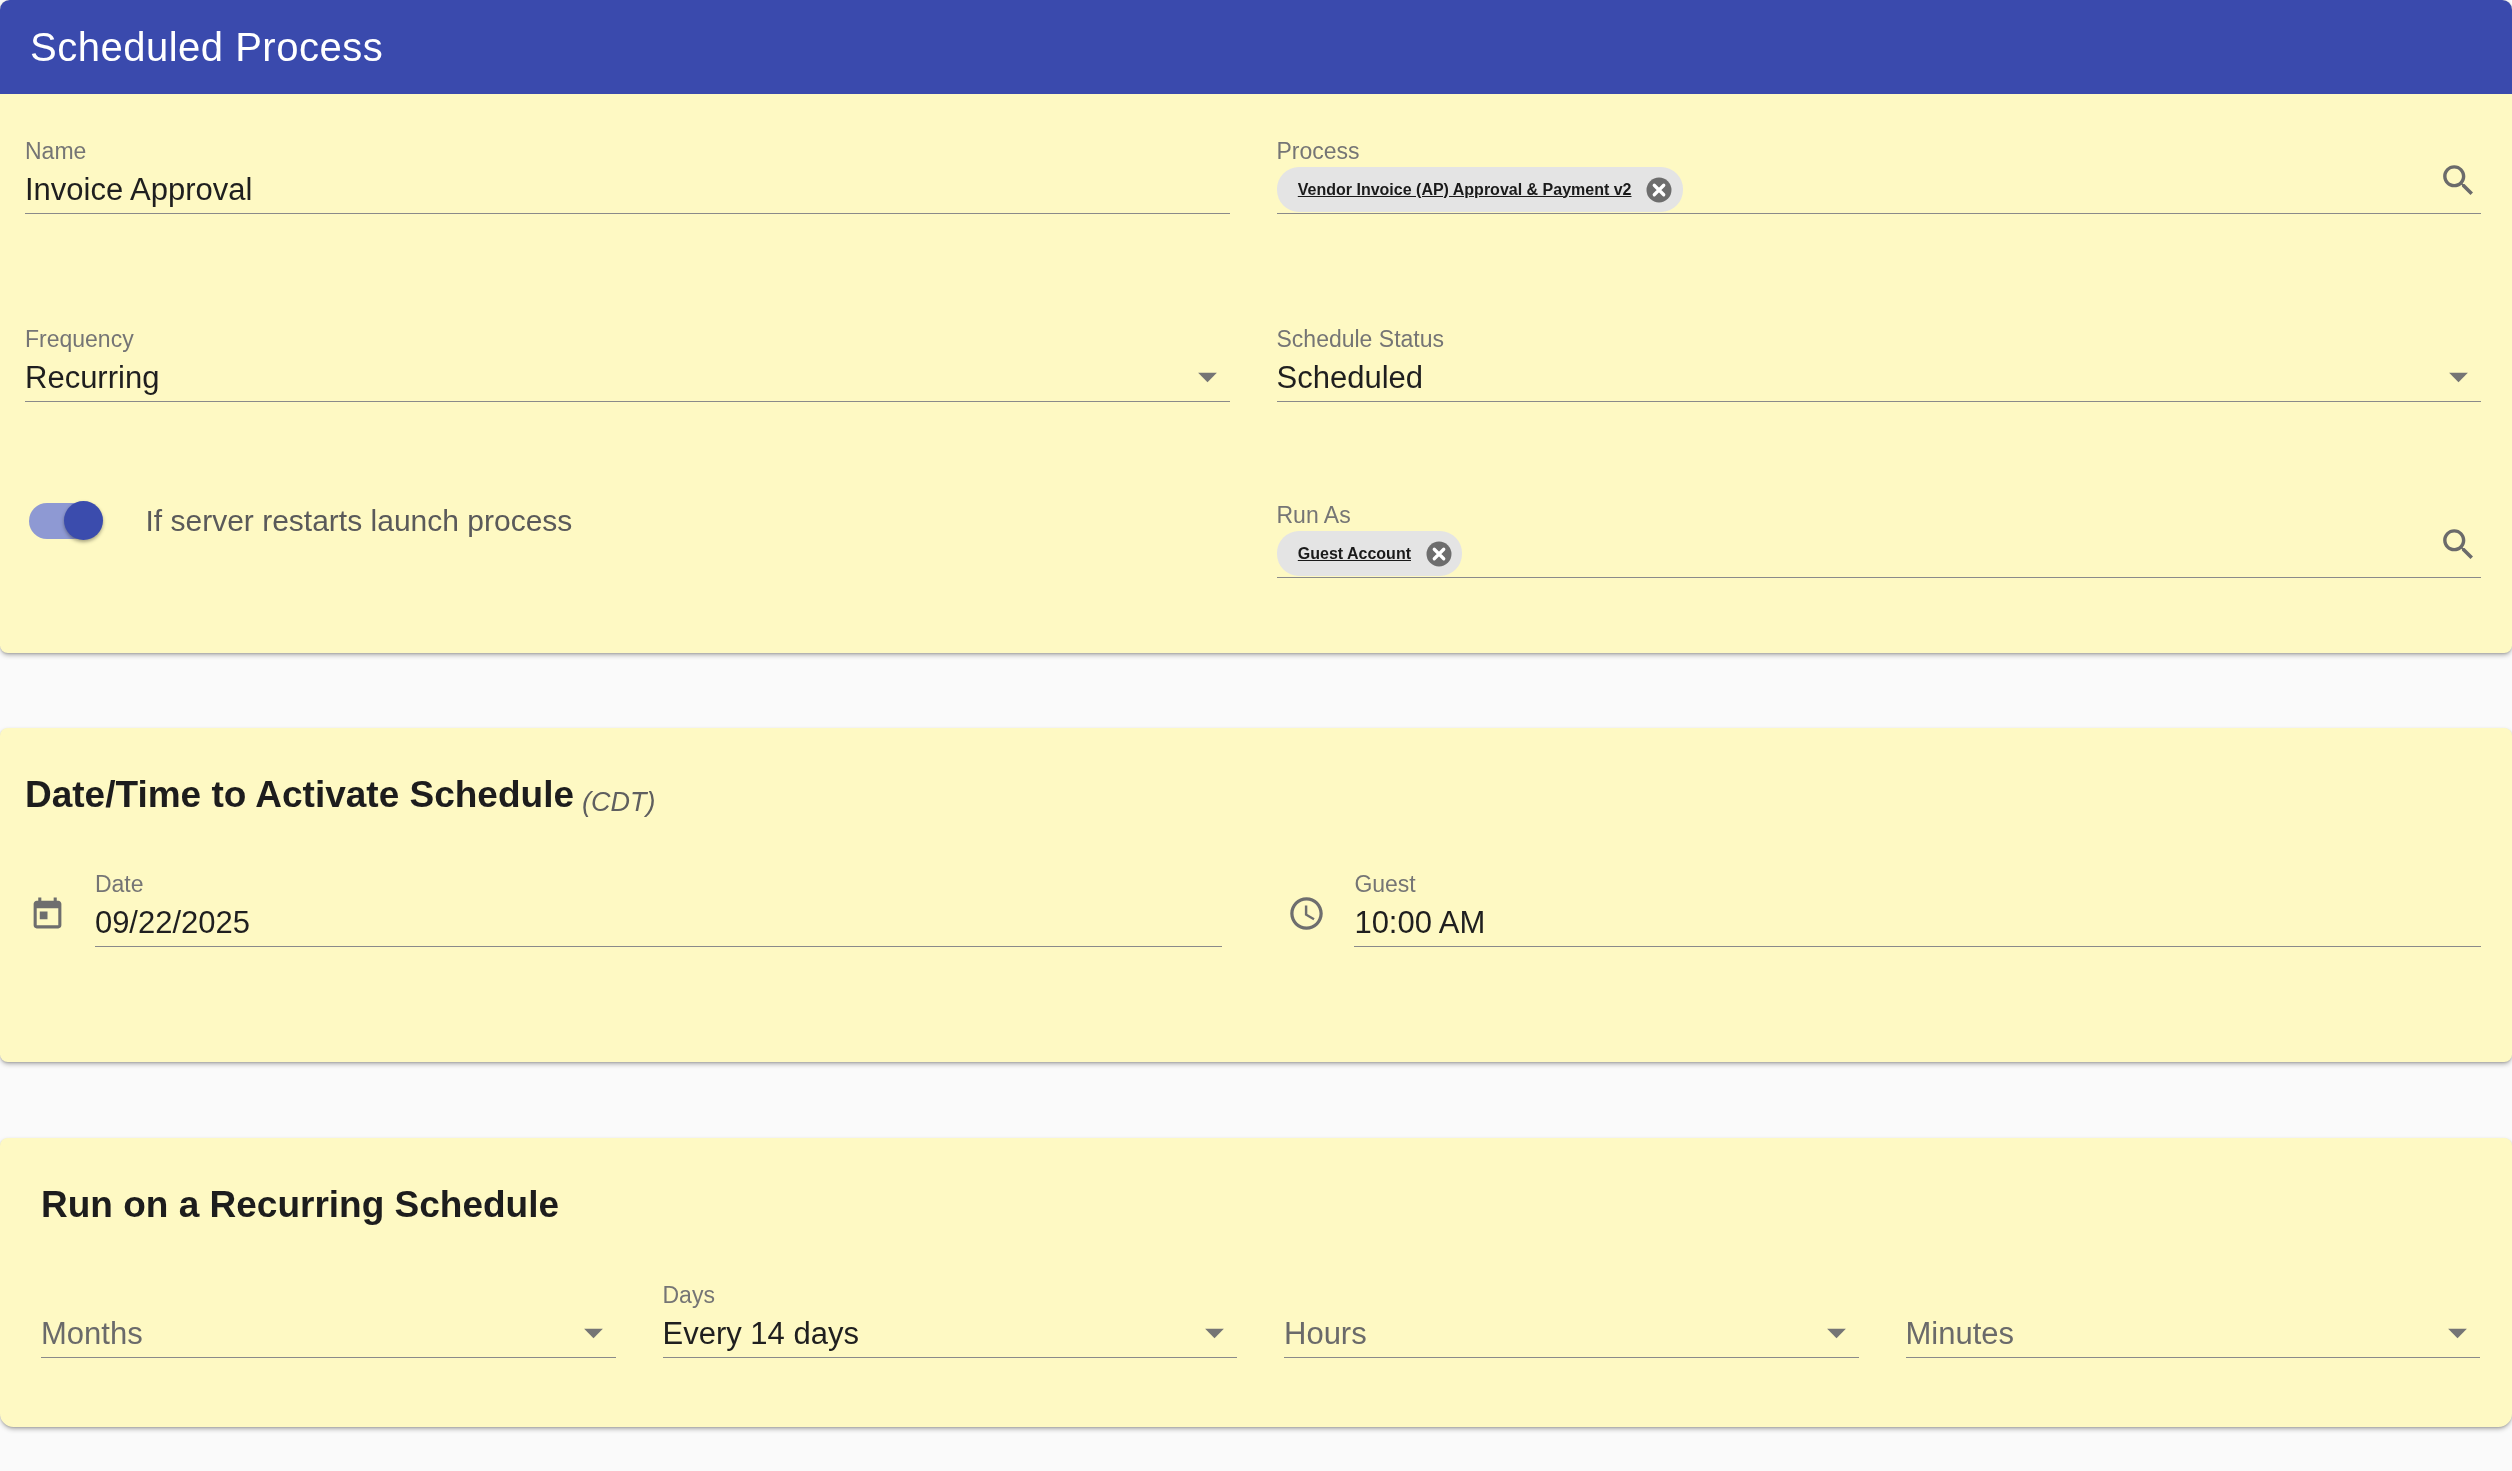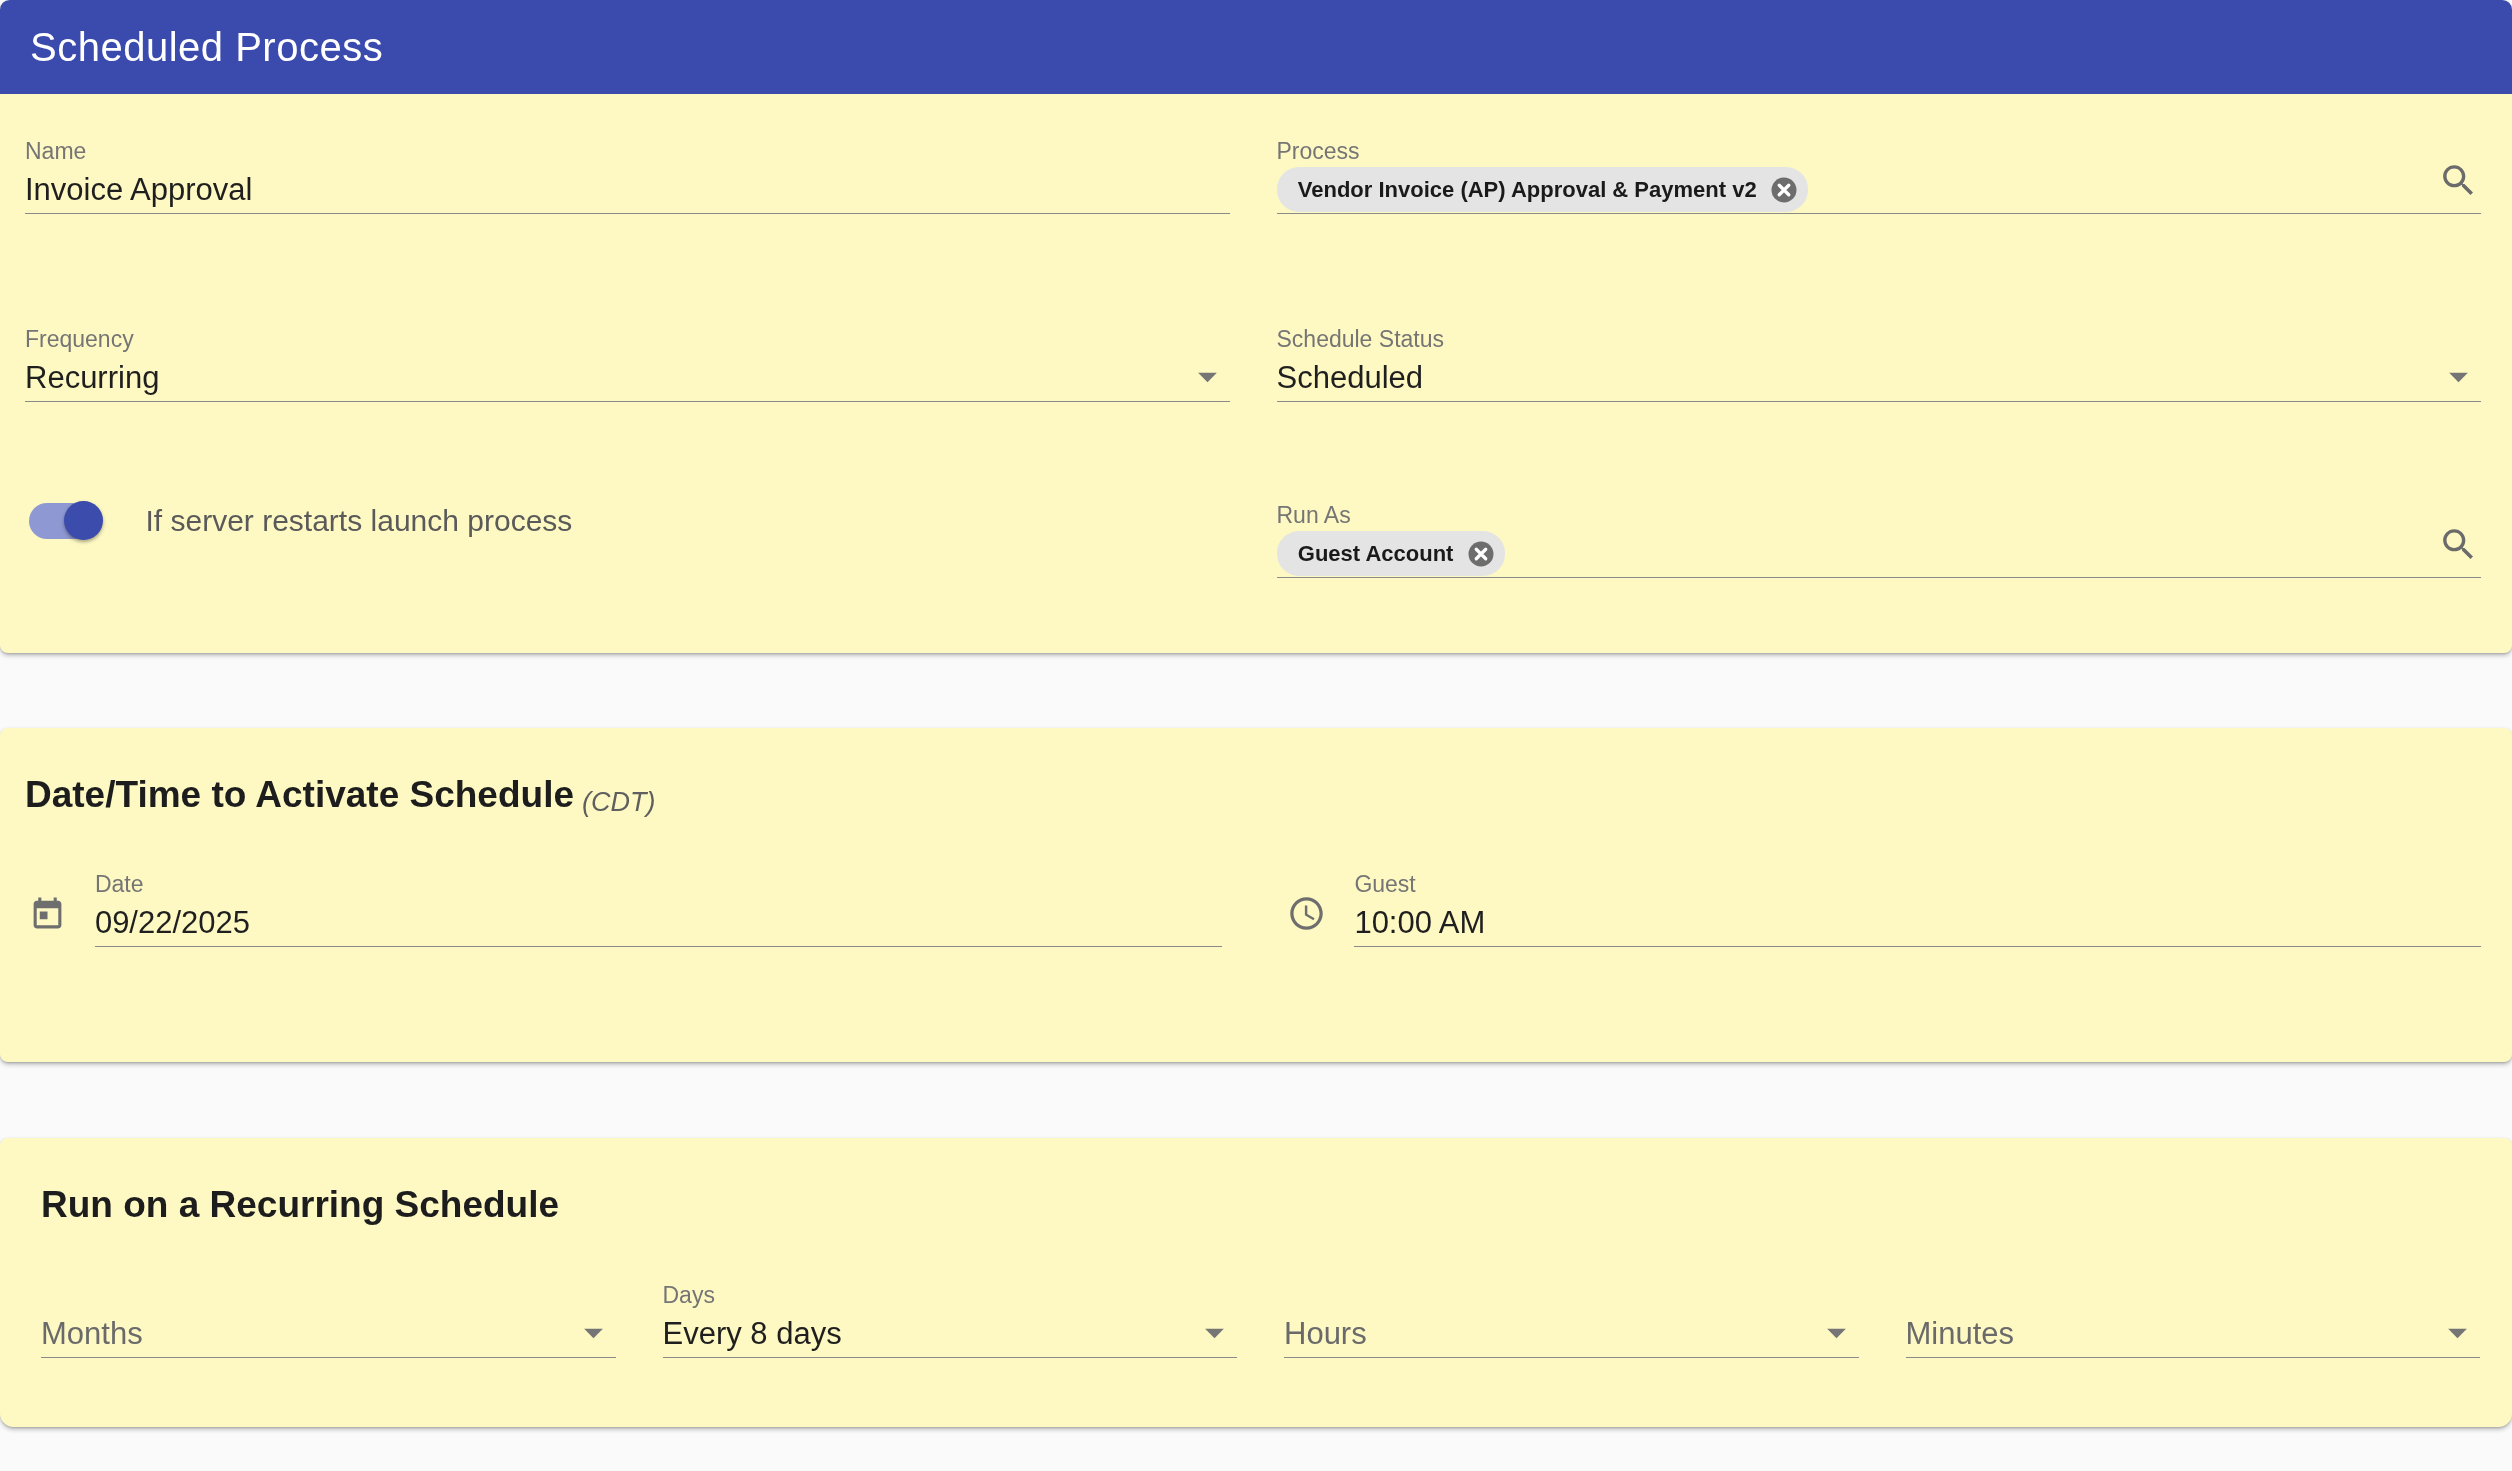"Vendor Invoice (AP) Approval &" .chip-text { font-size: 22px -> 16px; text-decoration: none -> underline }
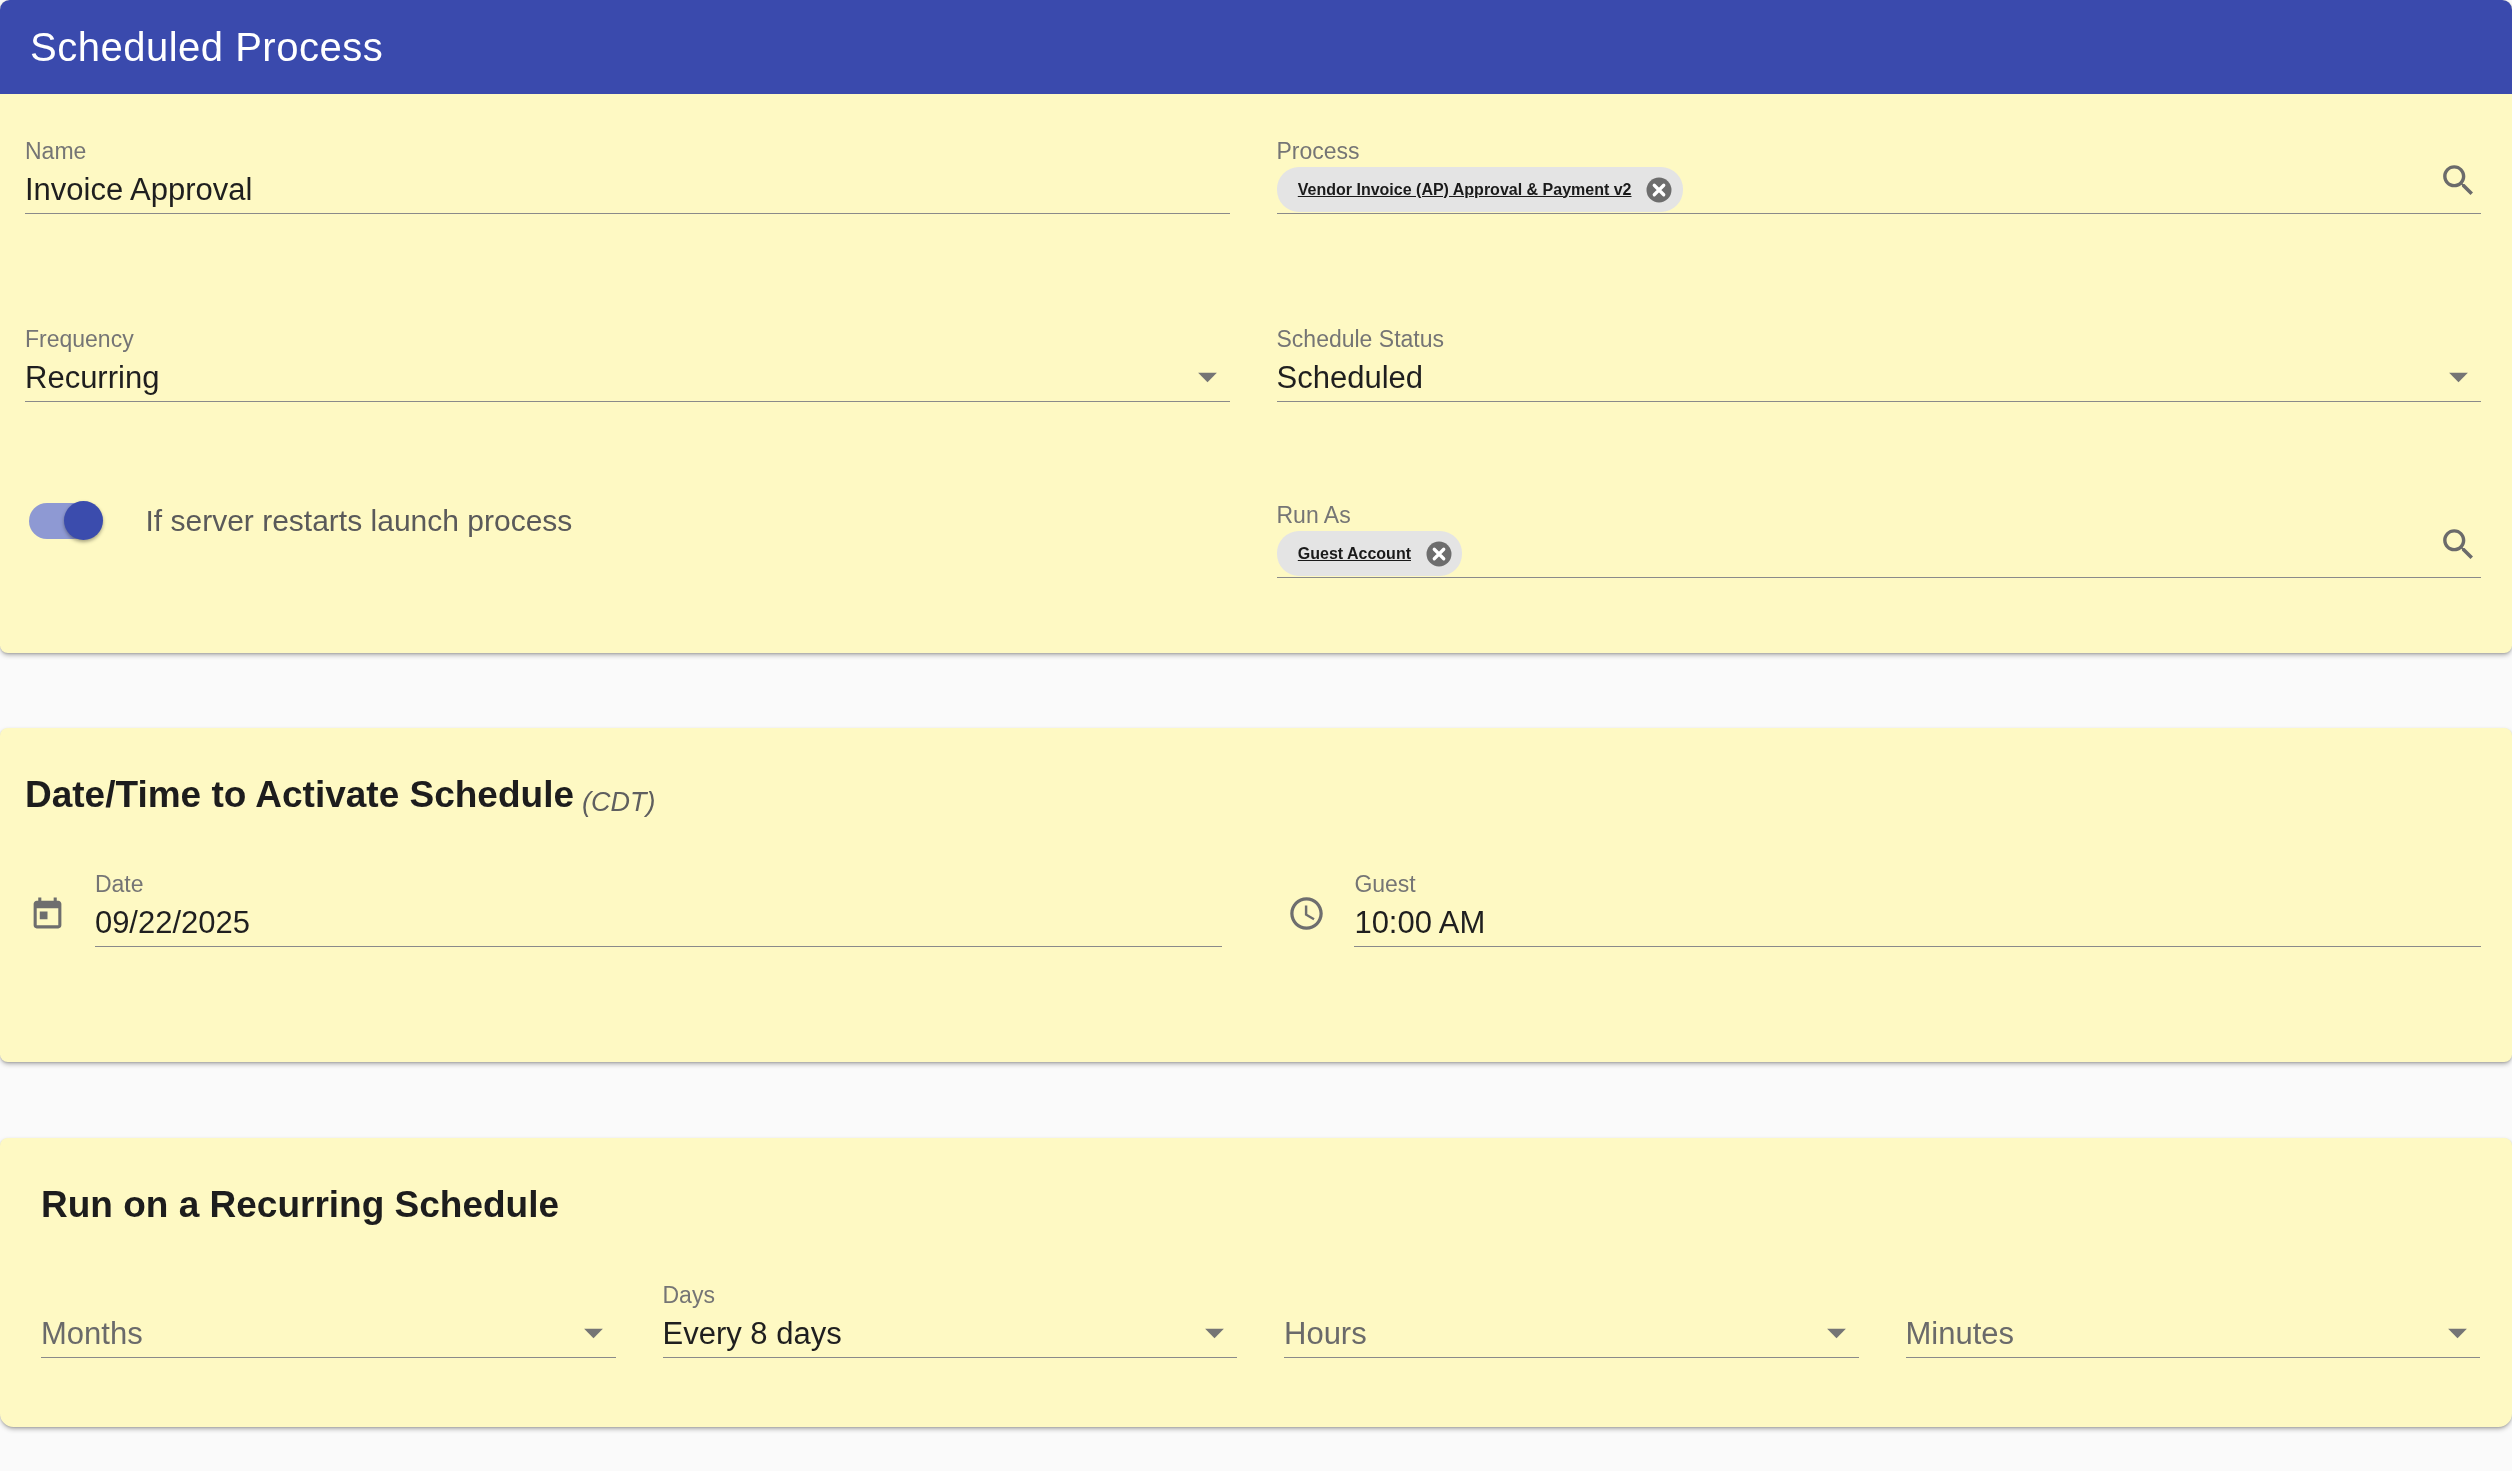"Every 8 days" div.field-value { text: 8 -> 14 }
